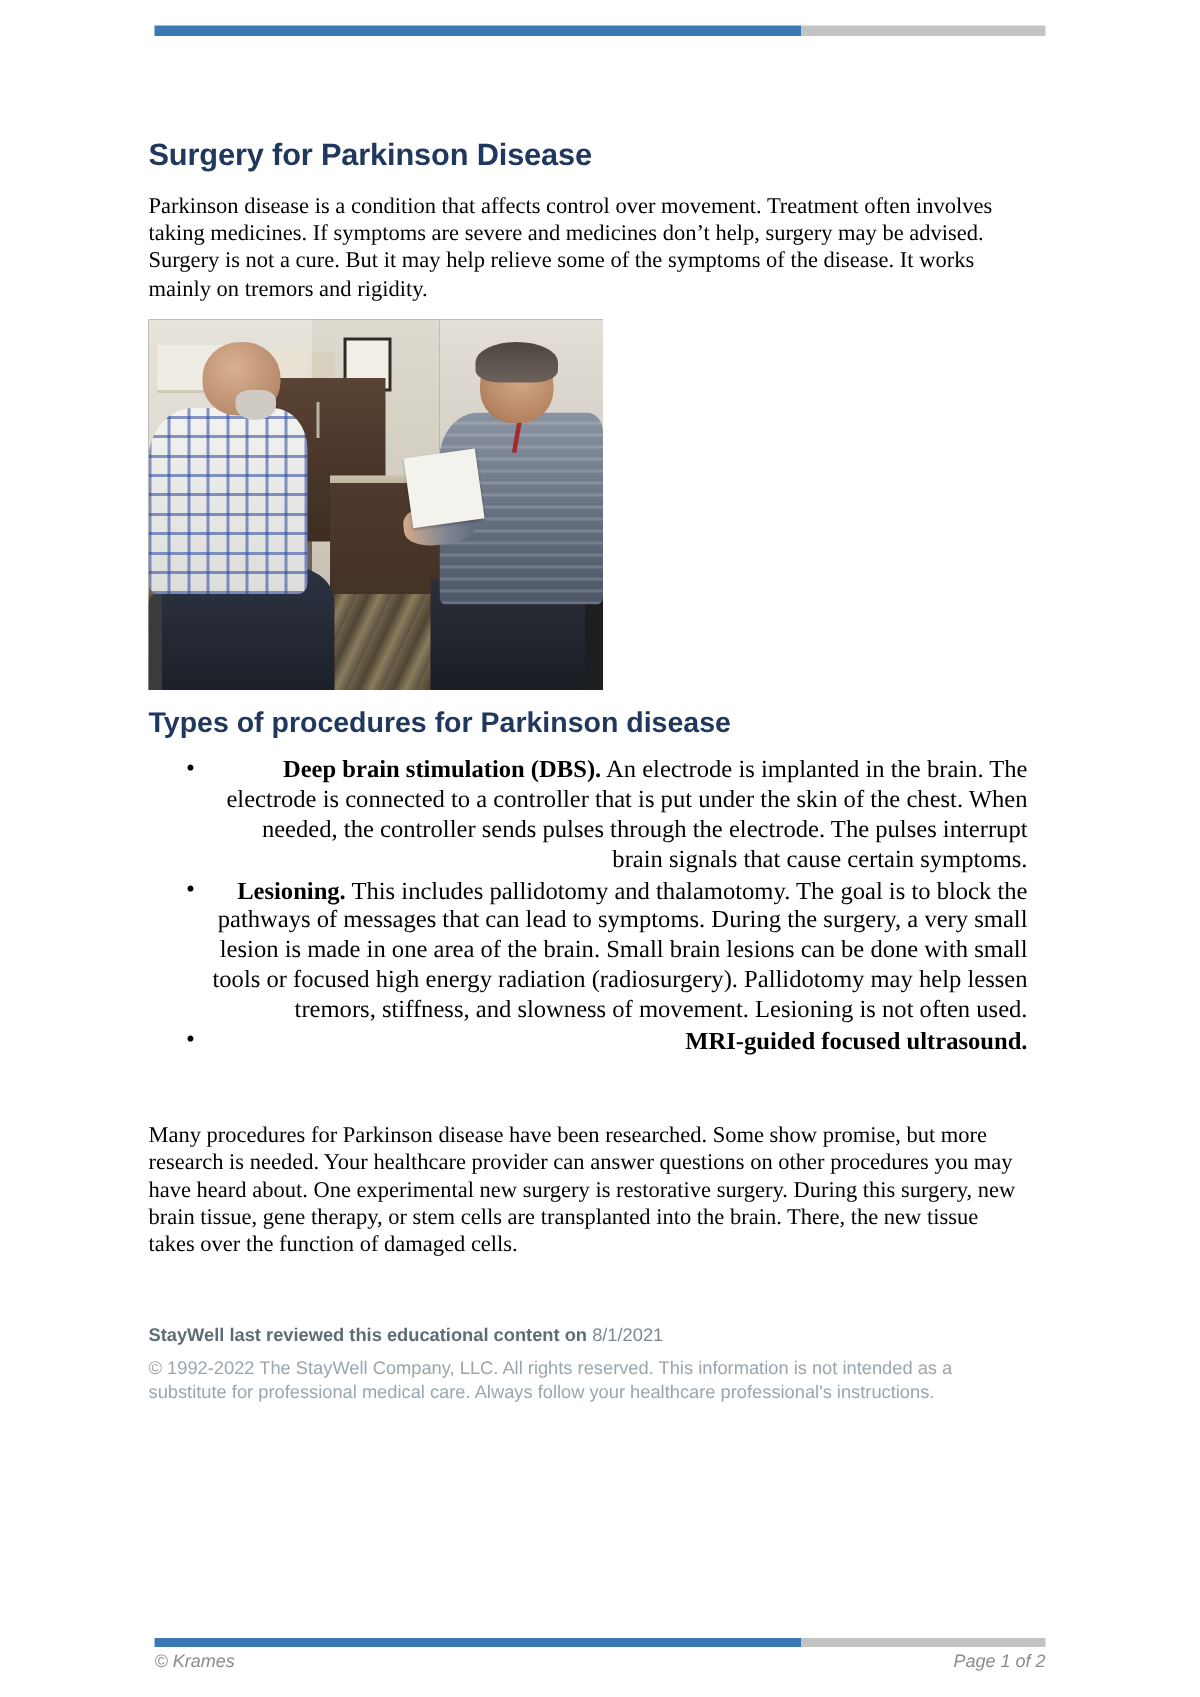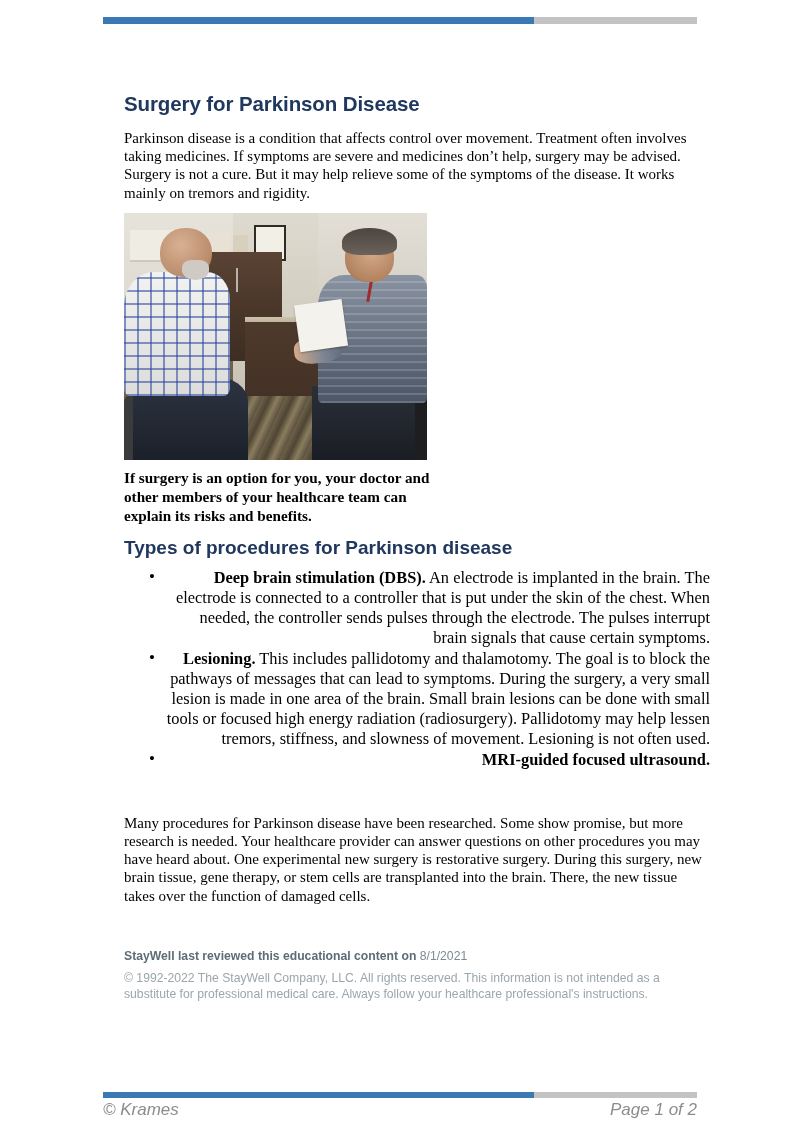"Surgery for Parkinson Disease" .content { left: 124px -> 99px }
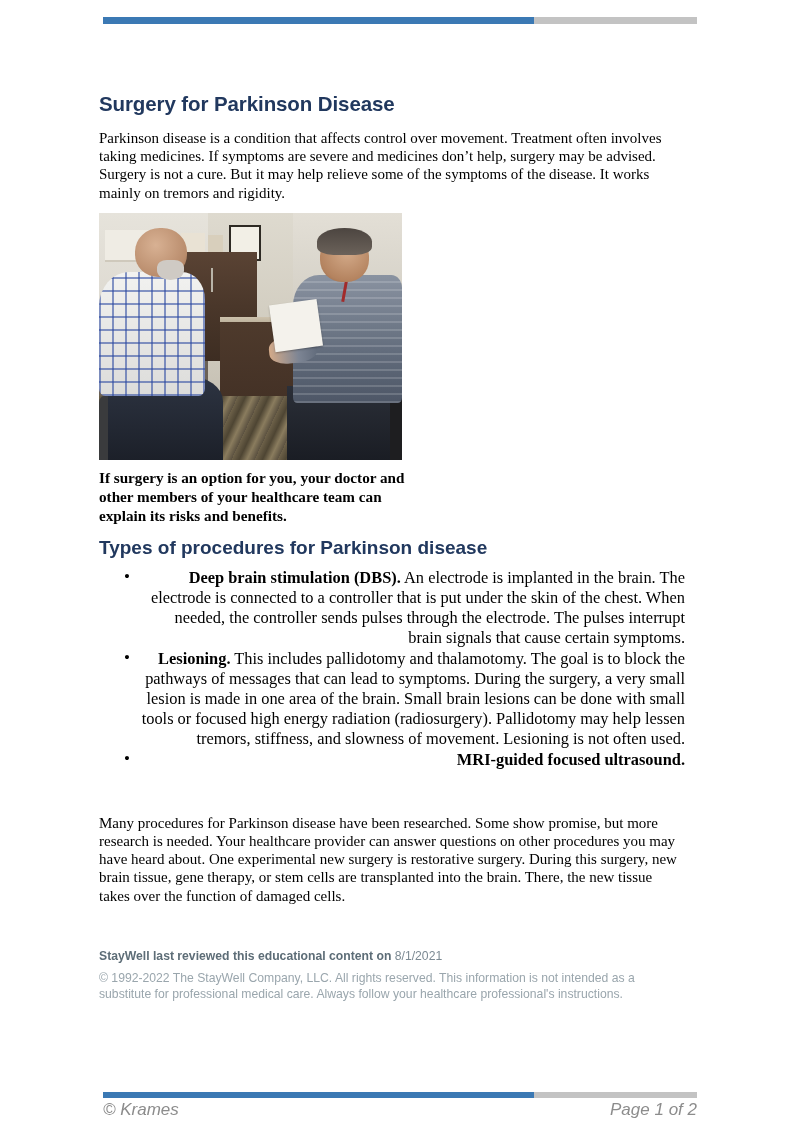"If surgery is an option" div.caption { html: <div>If surgery is an option for you, your doctor and other members of your healthcare team can explain its risks and benefits.</div> -> none }
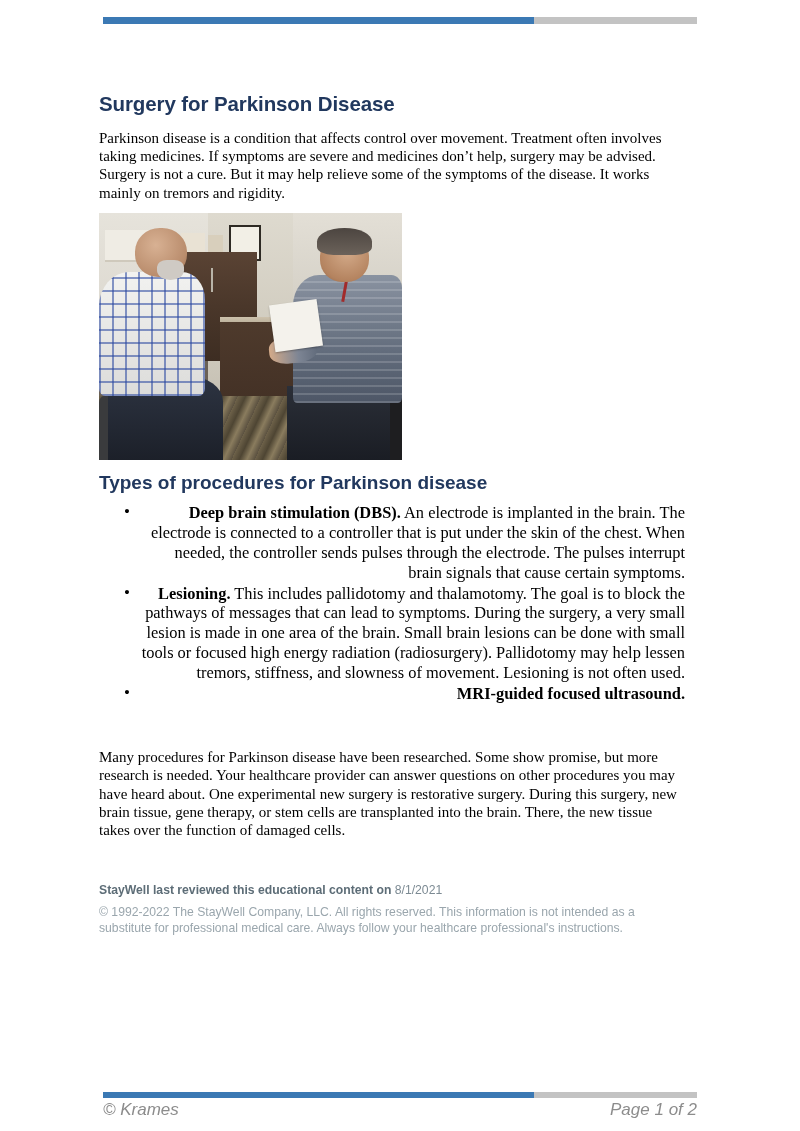"© Krames" .page-footer { font-size: 17px -> 12px }
